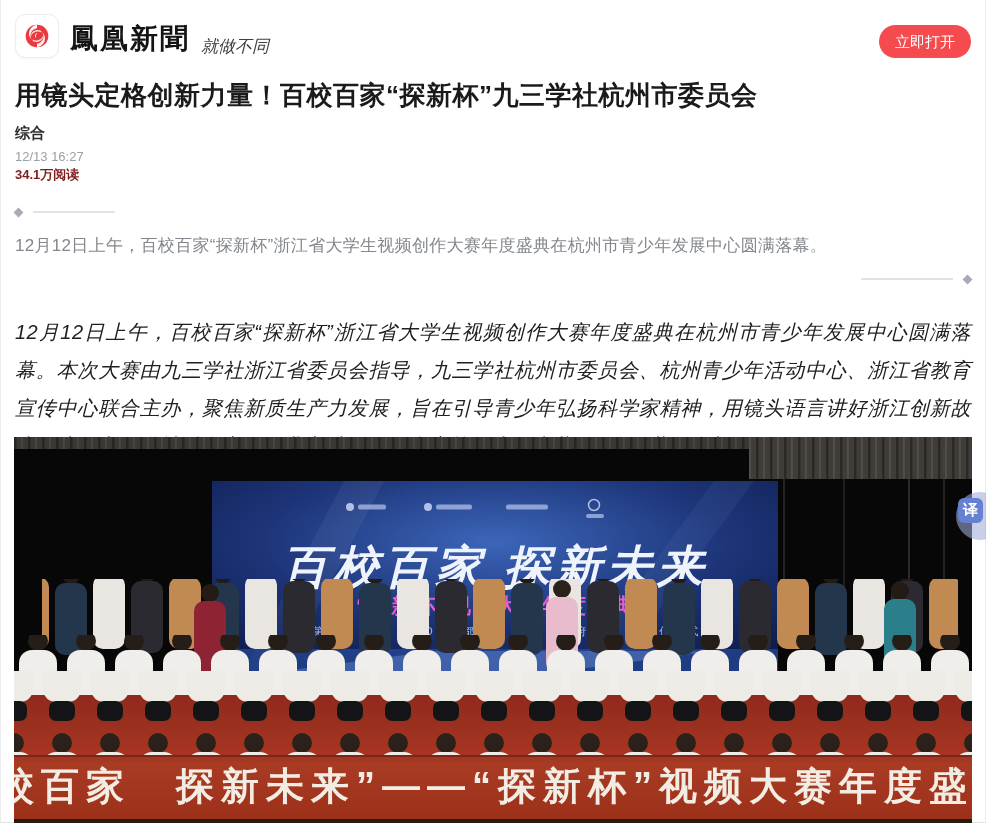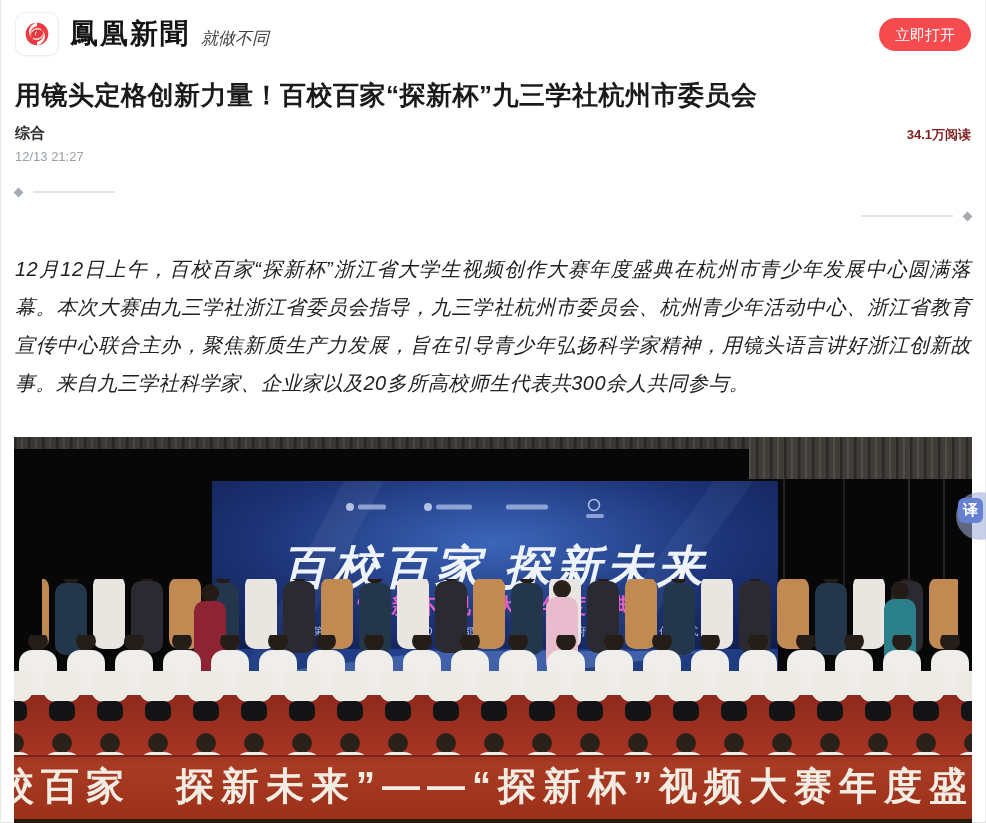"鳳凰新聞" .header { align-items: center -> flex-end }
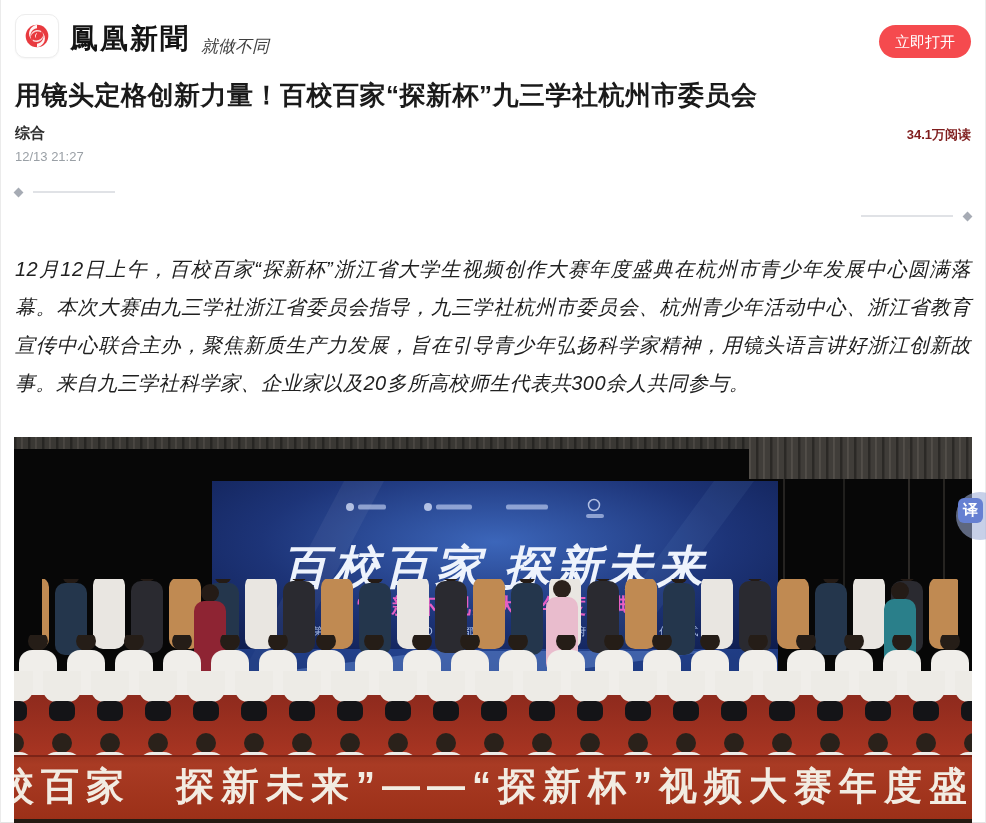"综合" .meta { flex-direction: none -> column }
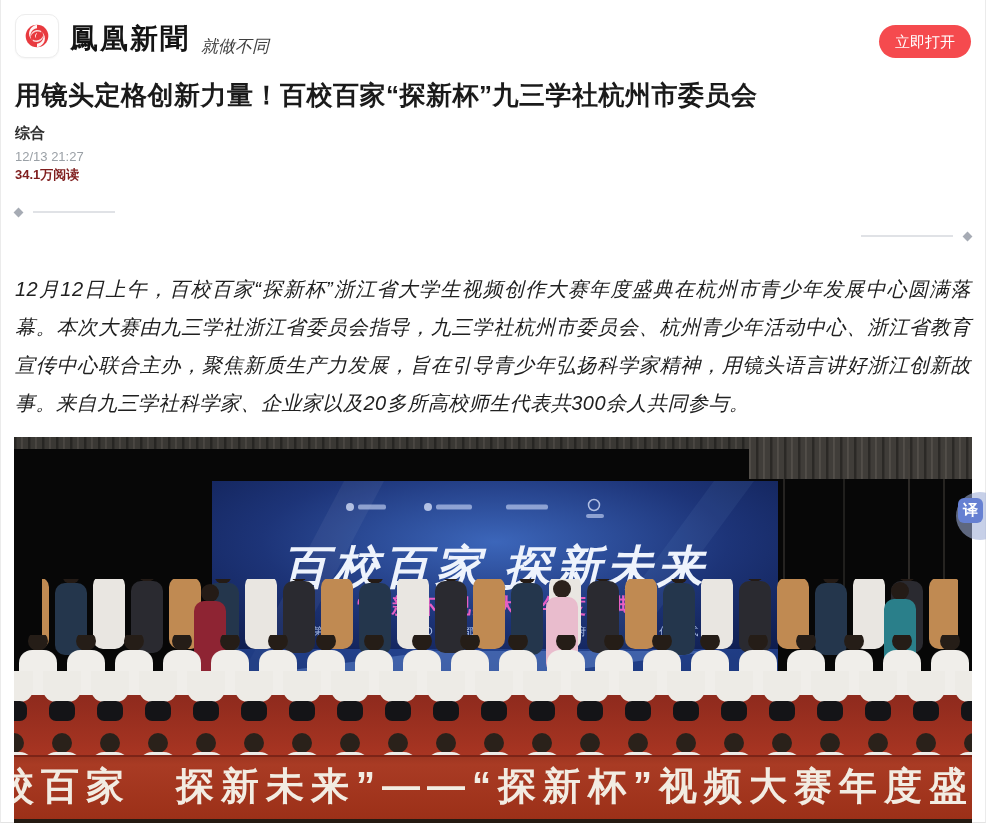"12/13 21:27" div.date { text: 21:27 -> 16:27 }
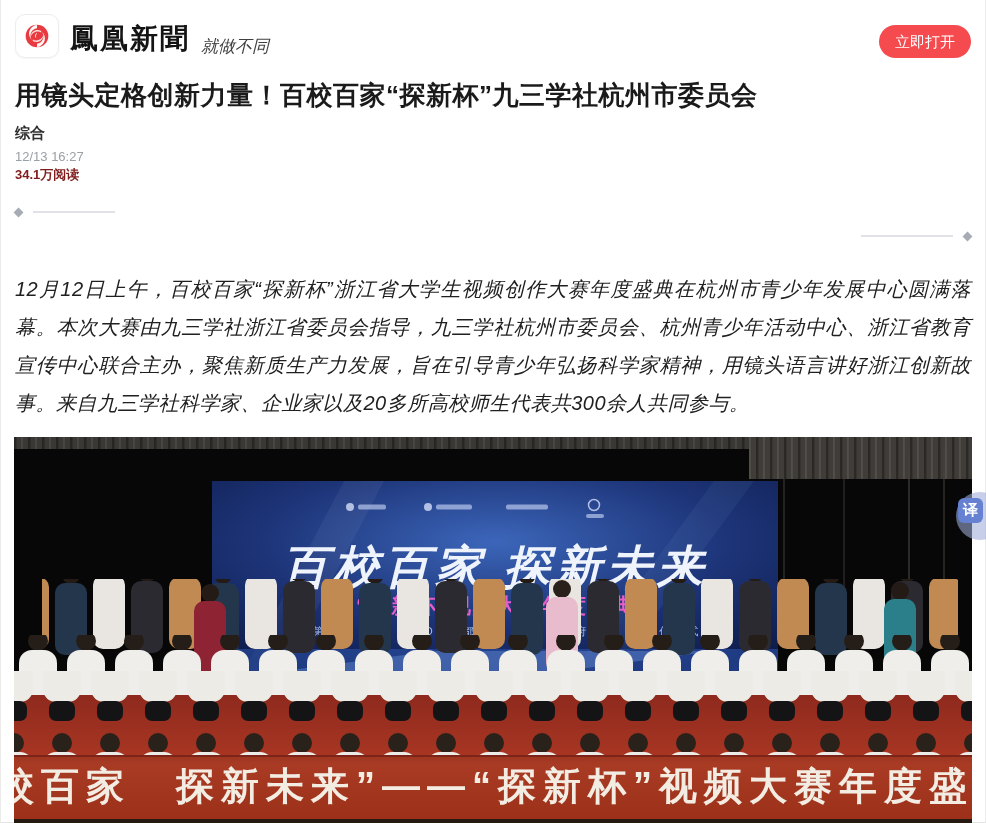"12月12日上午，百校百家“探新杯”浙江省大学生视频创作大赛年度盛典在杭州市青少年发展中心圆满落幕。" div.summary-text { html: none -> <div>12月12日上午，百校百家“探新杯”浙江省大学生视频创作大赛年度盛典在杭州市青少年发展中心圆满落幕。</div> }
